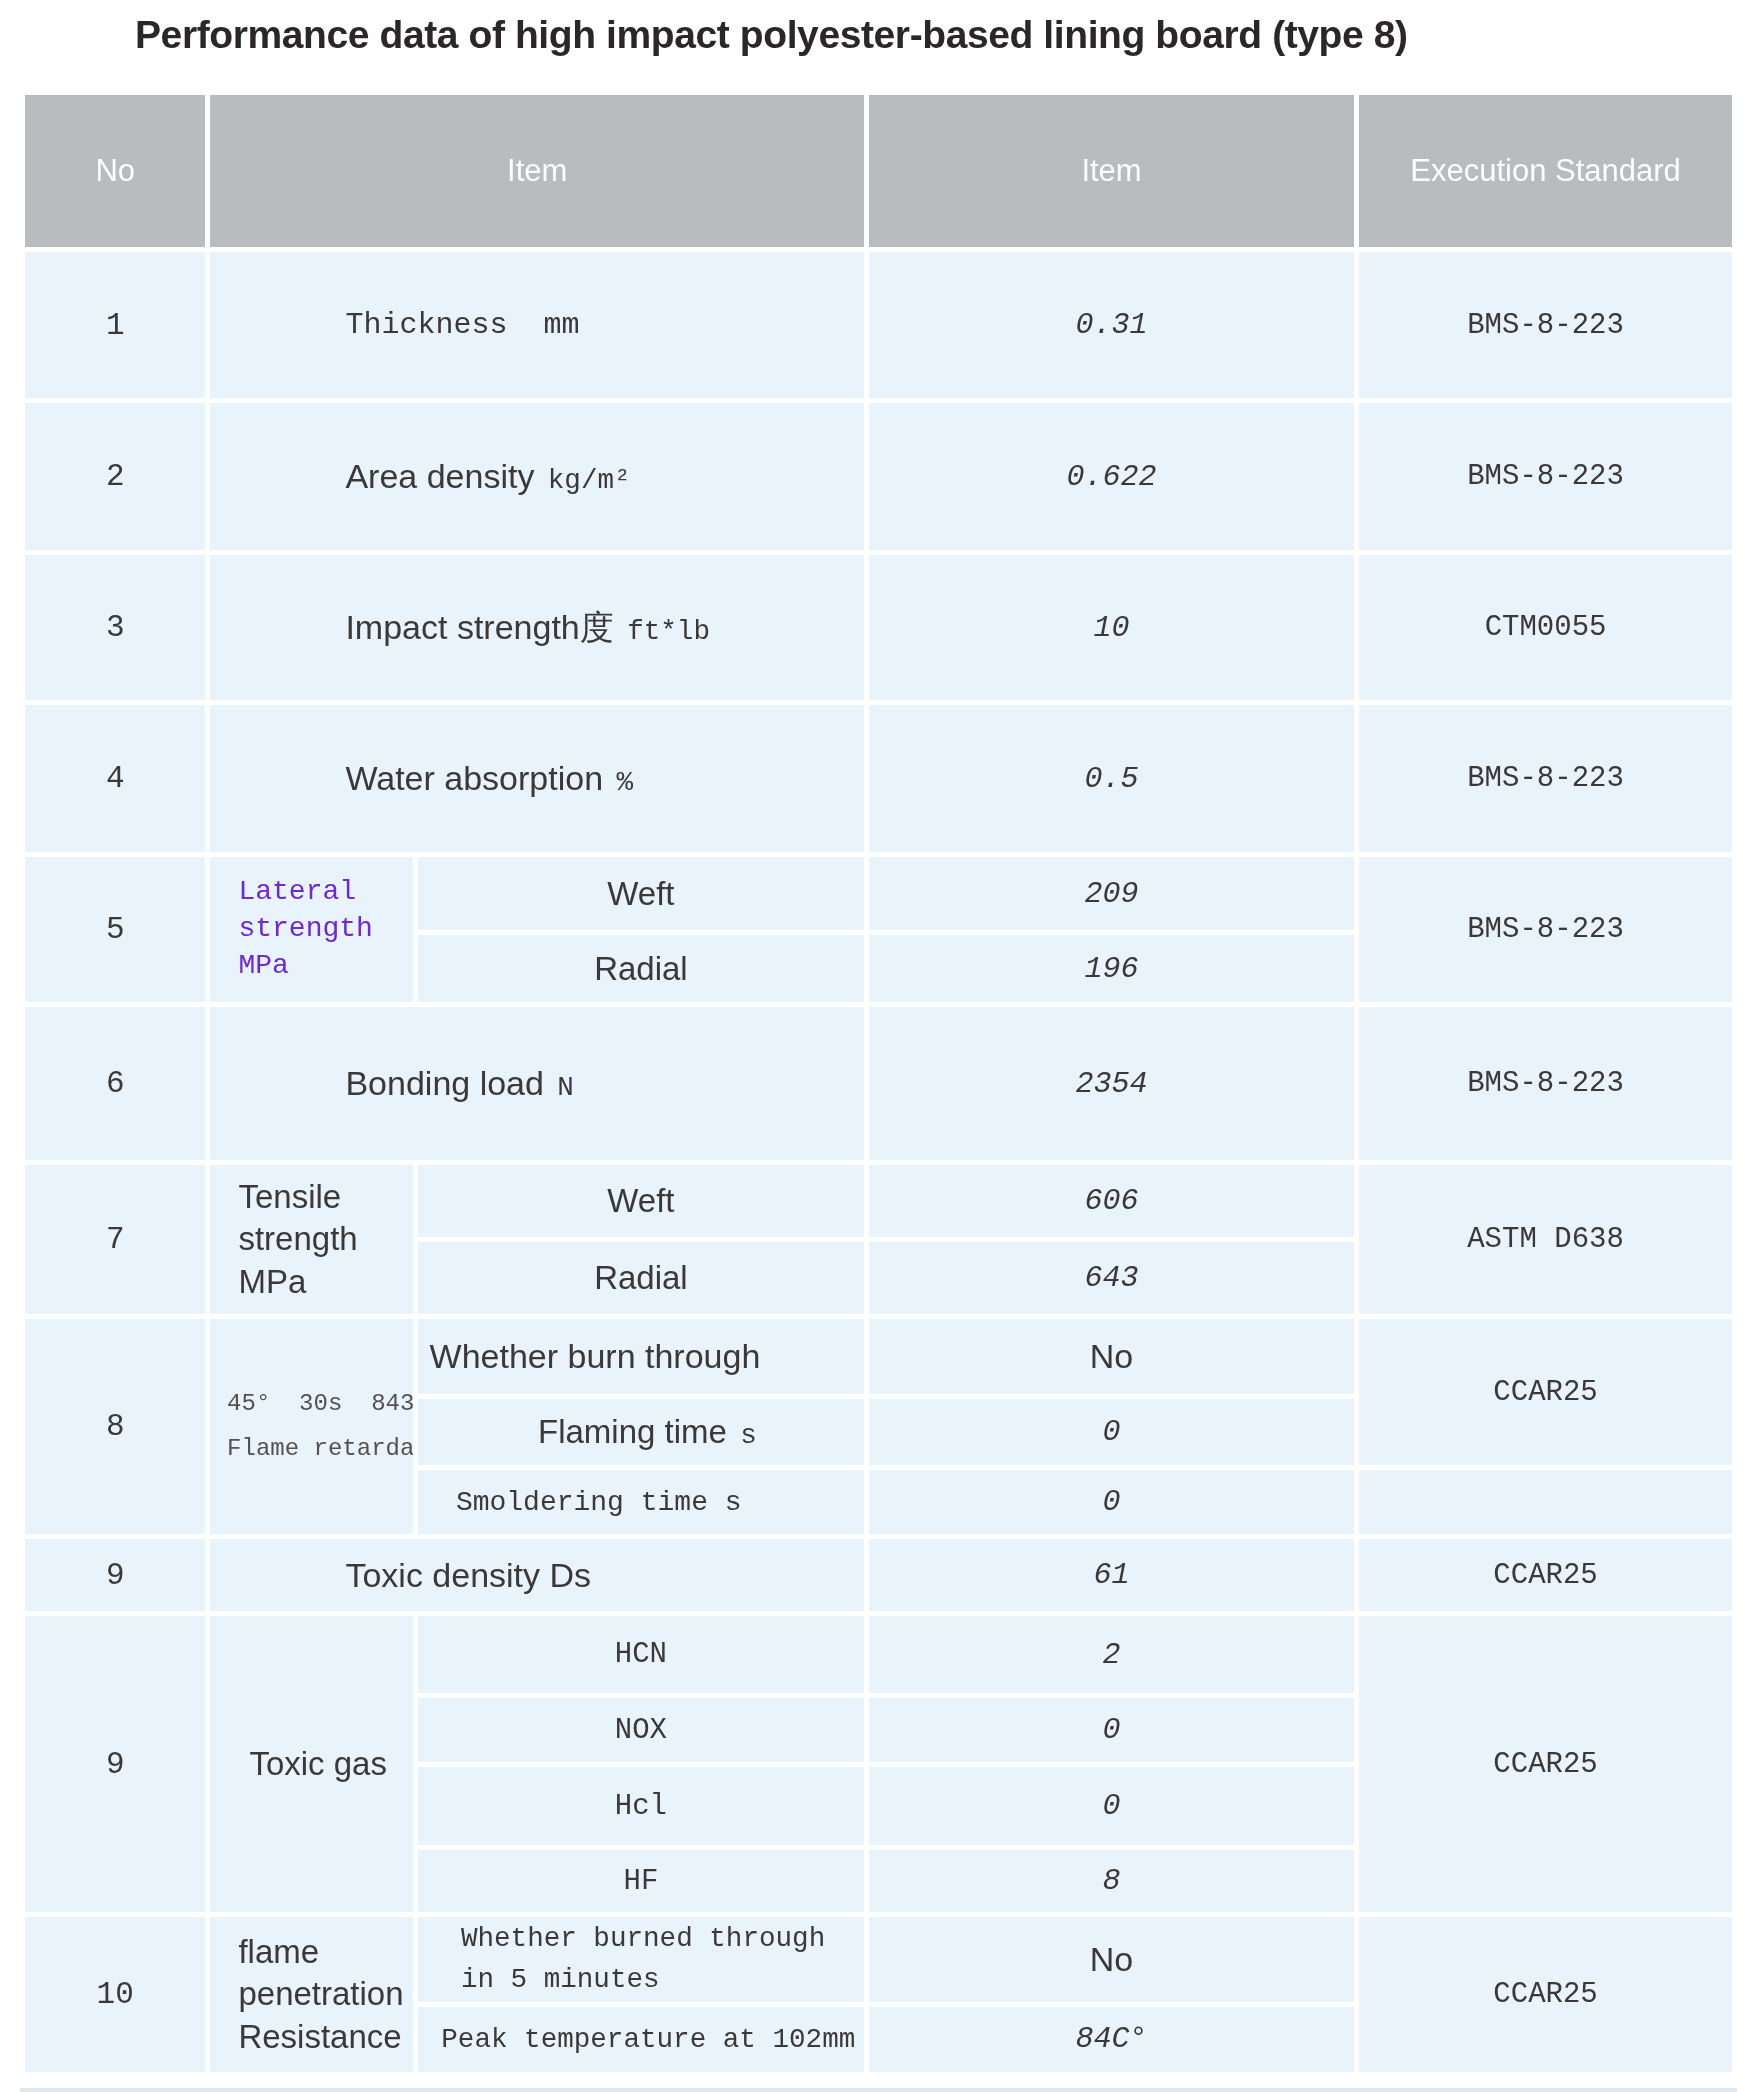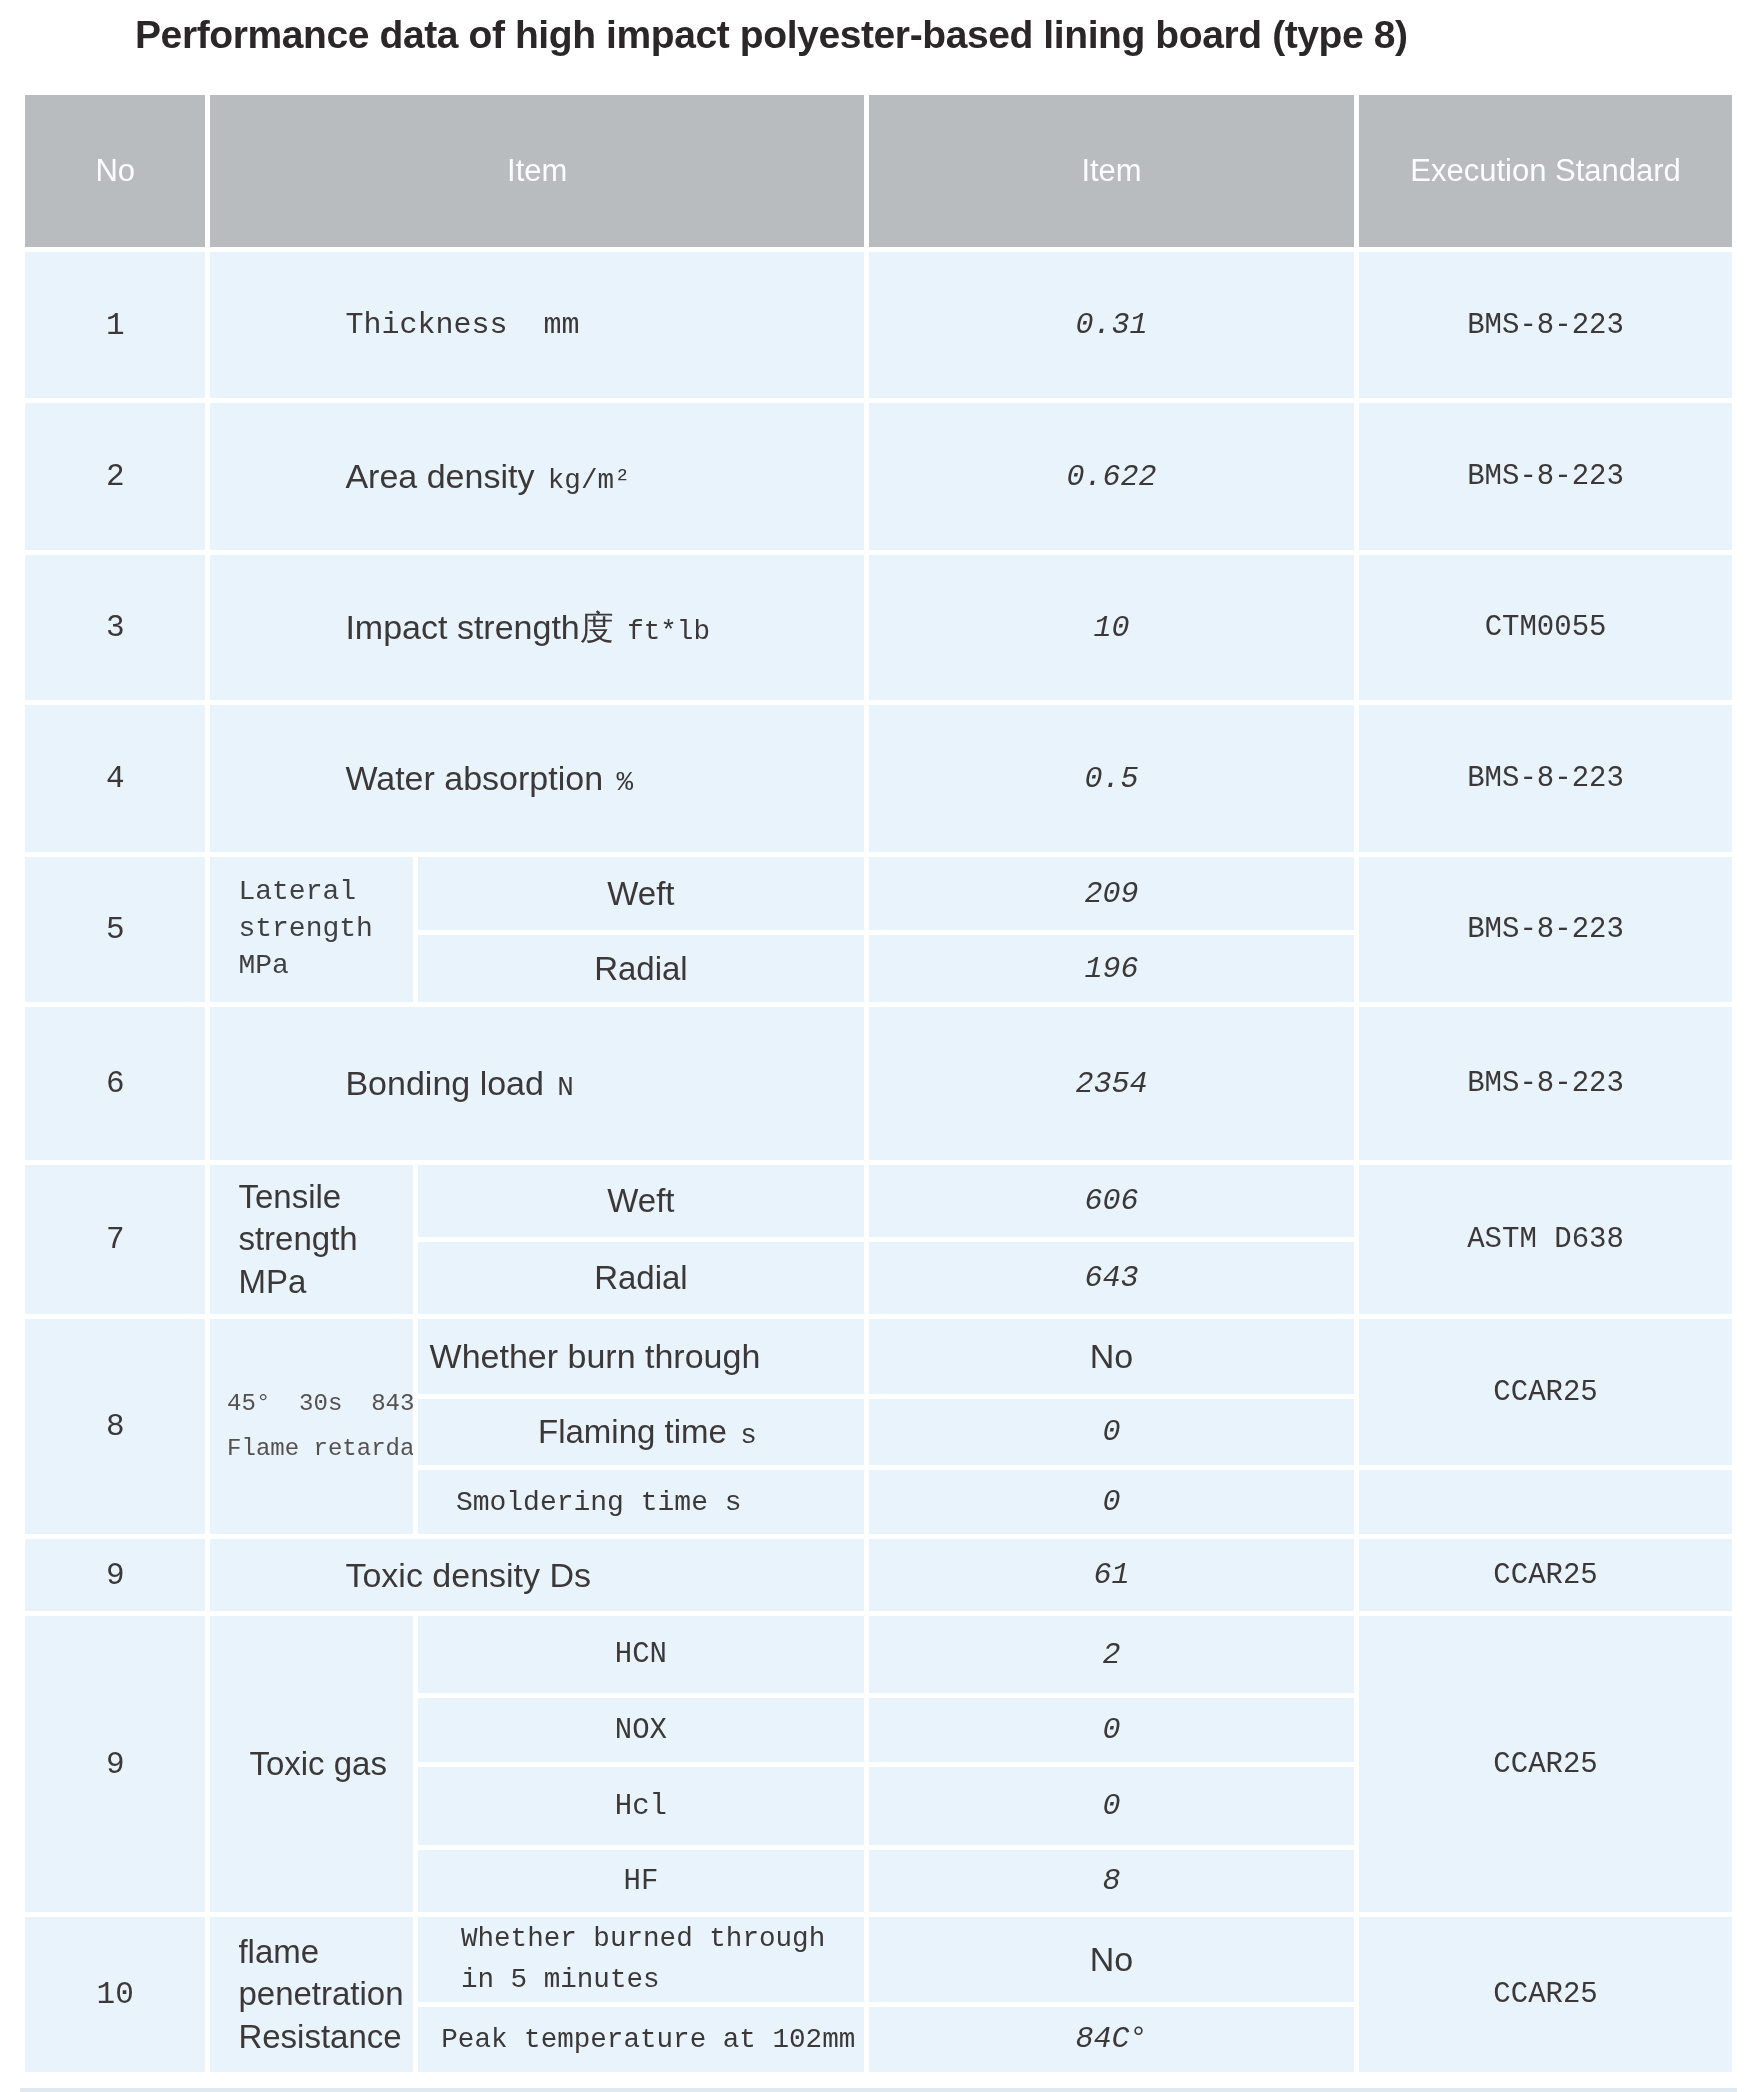"Lateral" td.grp-mono { color: #404040 -> #6d28d9 }
